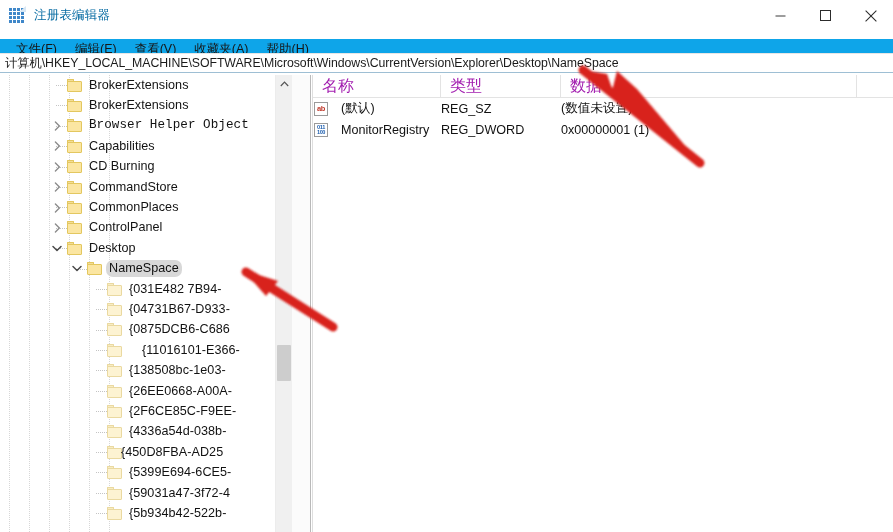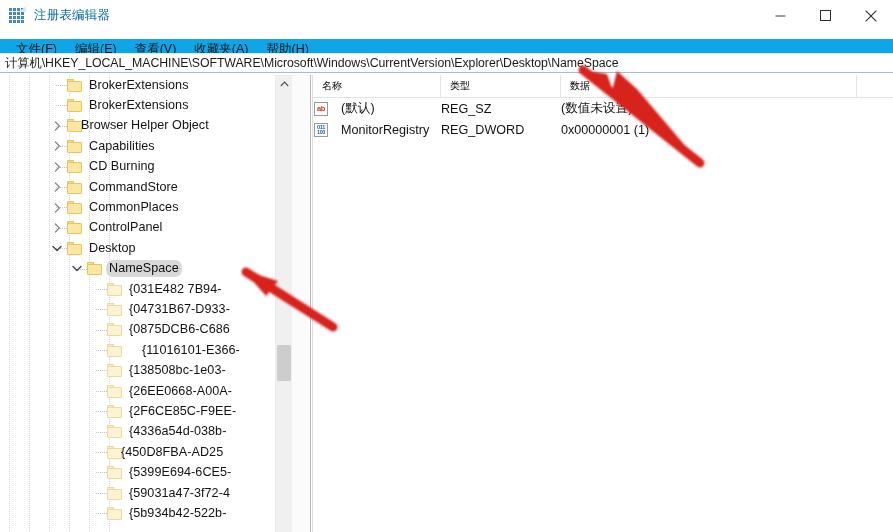"名称" .col-head { color: #000000 -> #a21caf; font-size: 10px -> 16px }
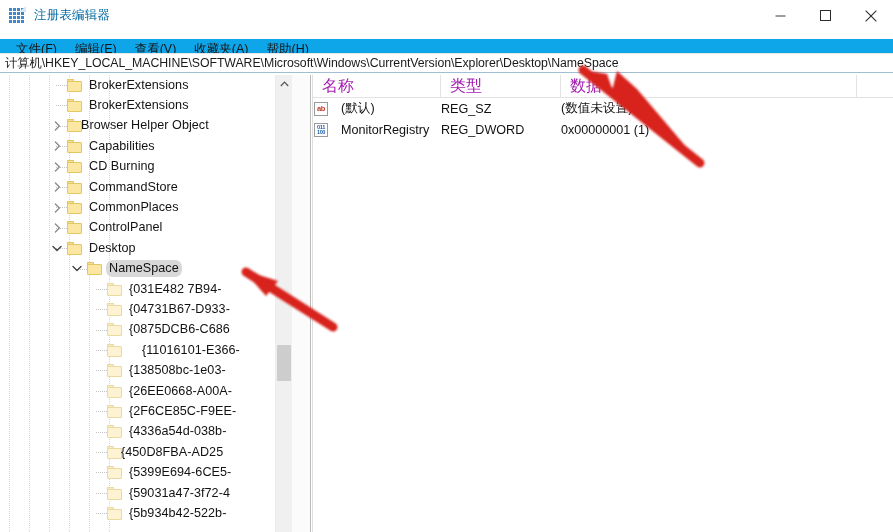"Browser Helper Object" div.tree-label { font-family: none -> Liberation Mono, monospace; left: 78px -> 86px }
